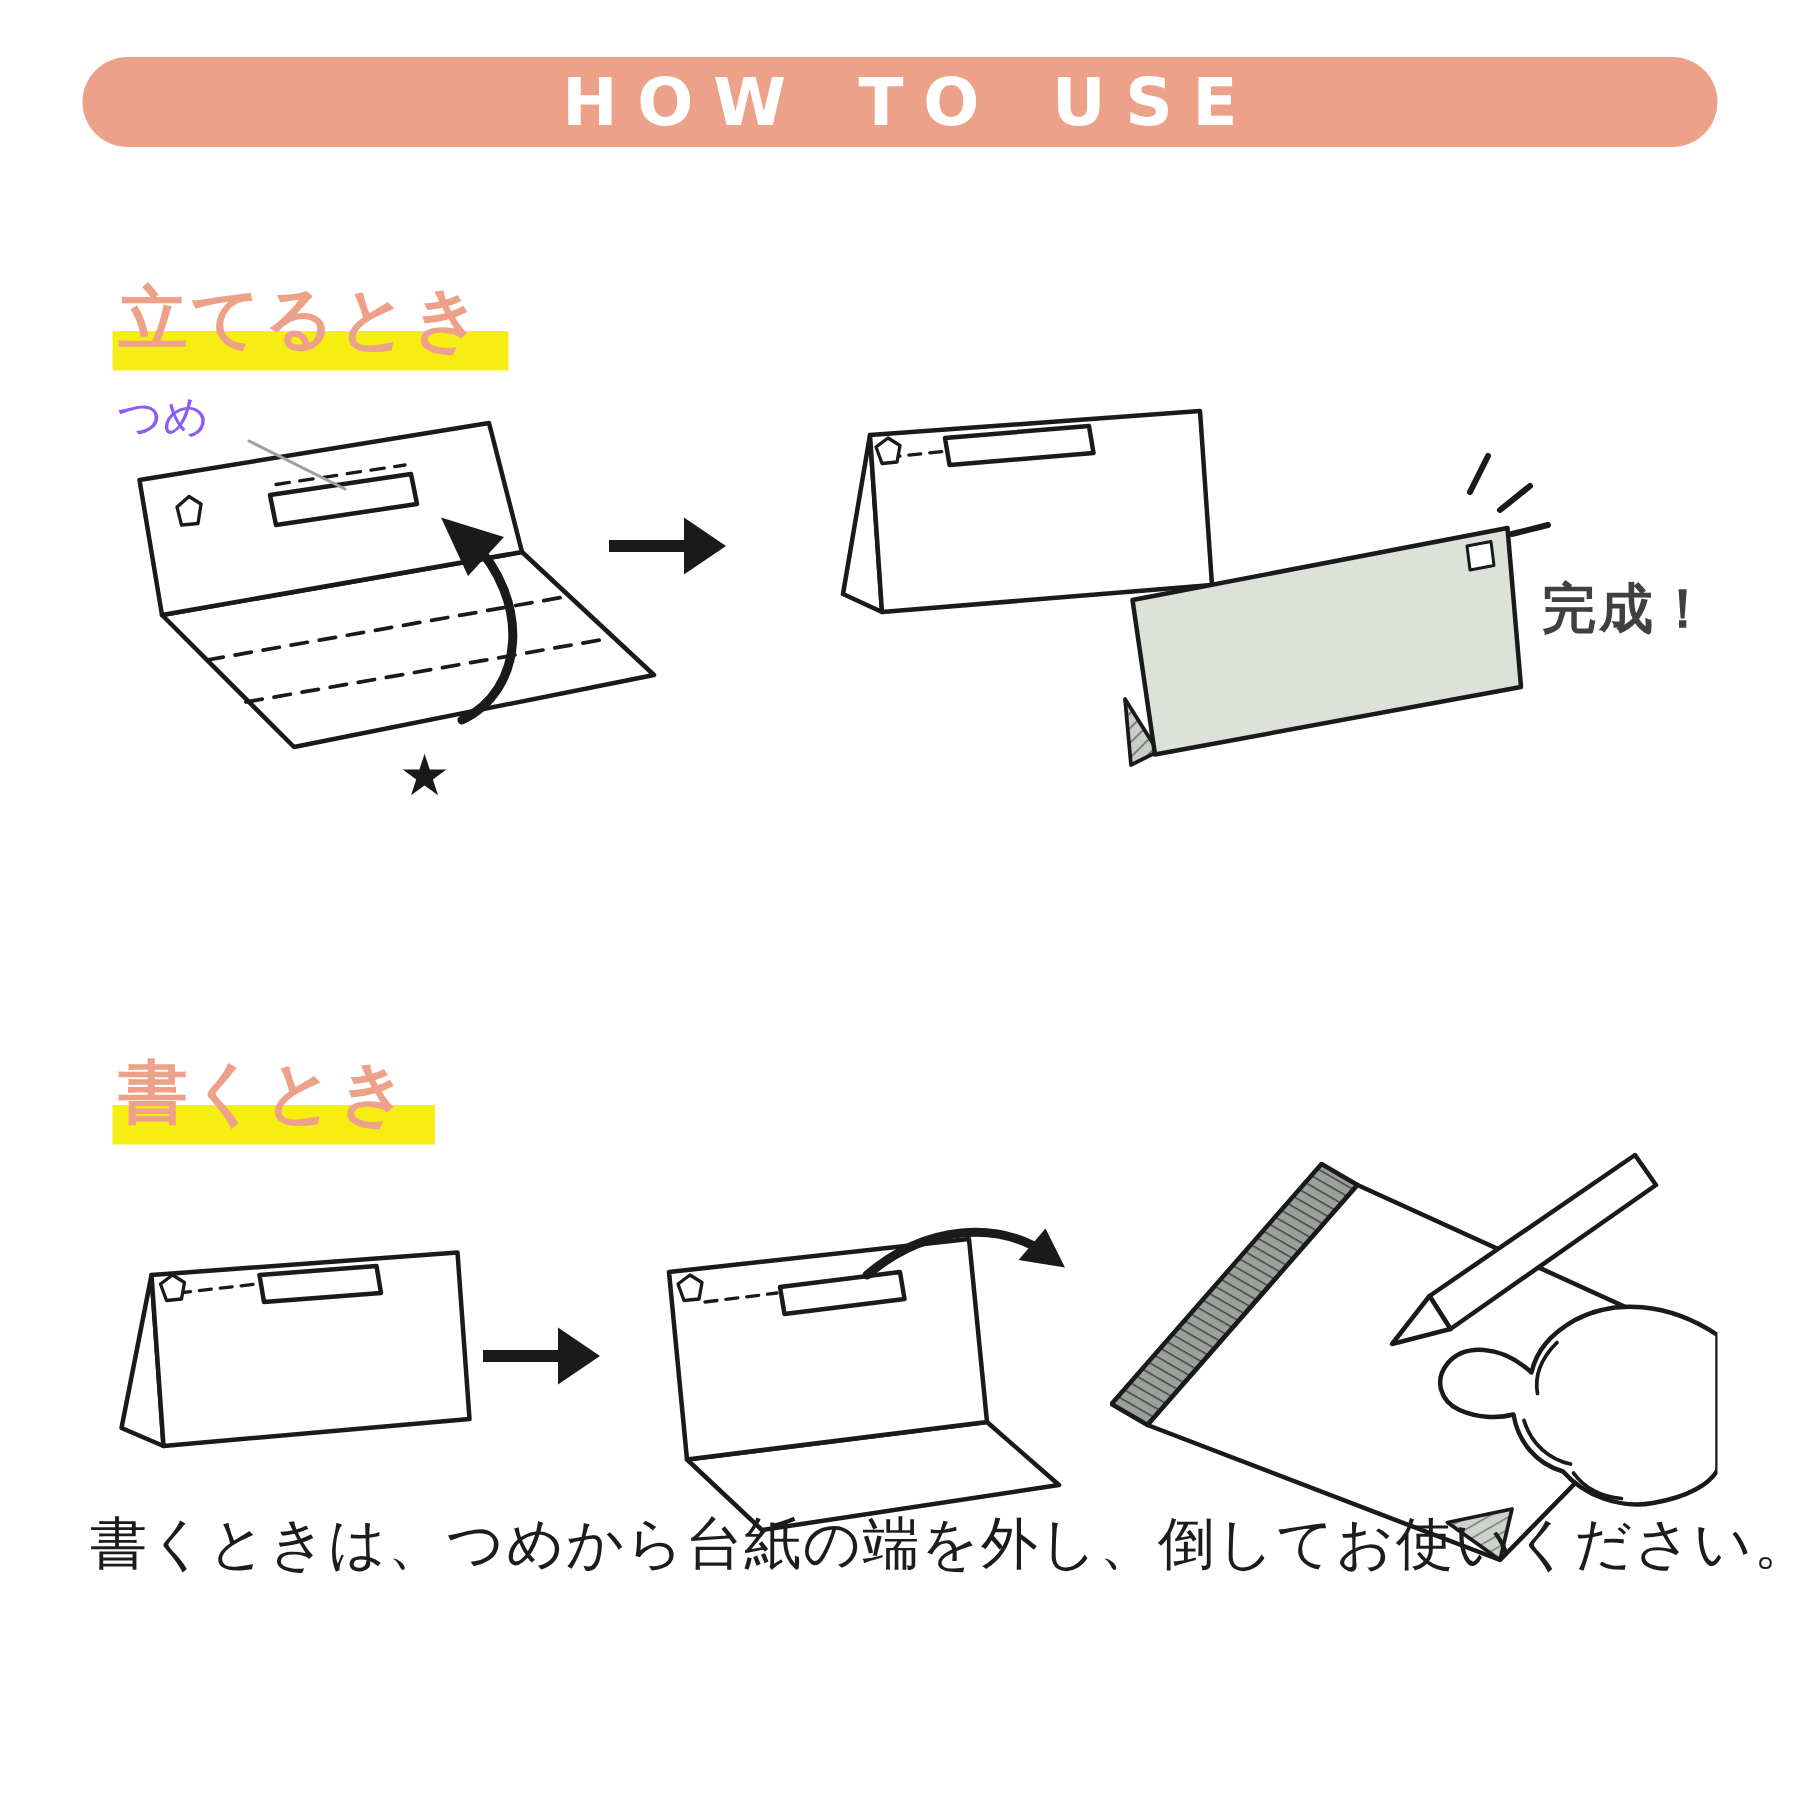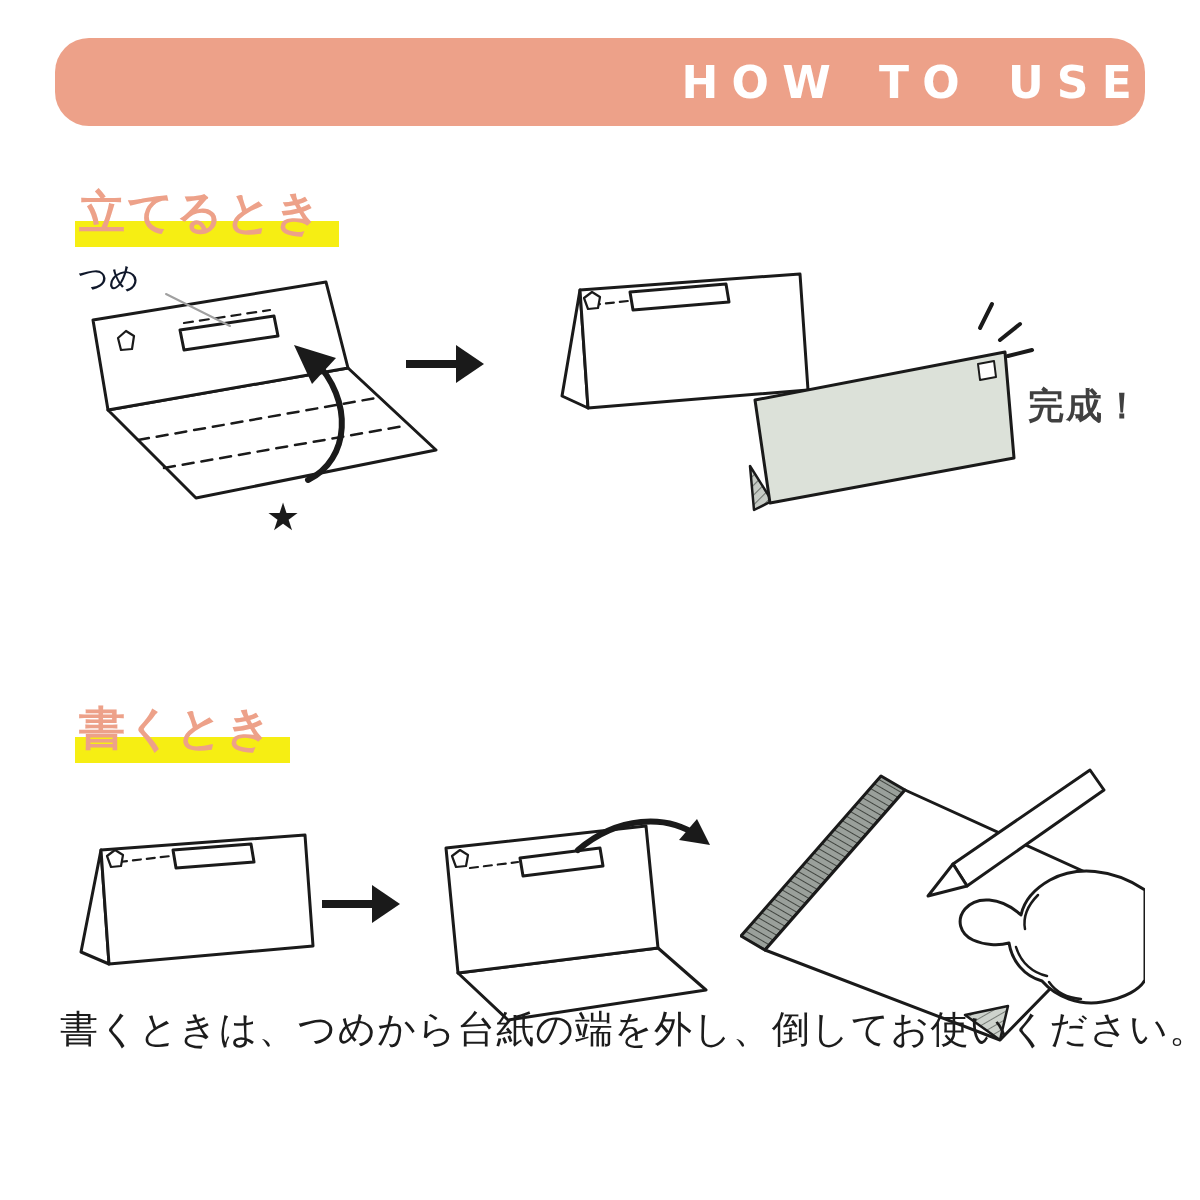"HOW TO USE" .banner { height: 88px -> 60px; justify-content: flex-end -> center }
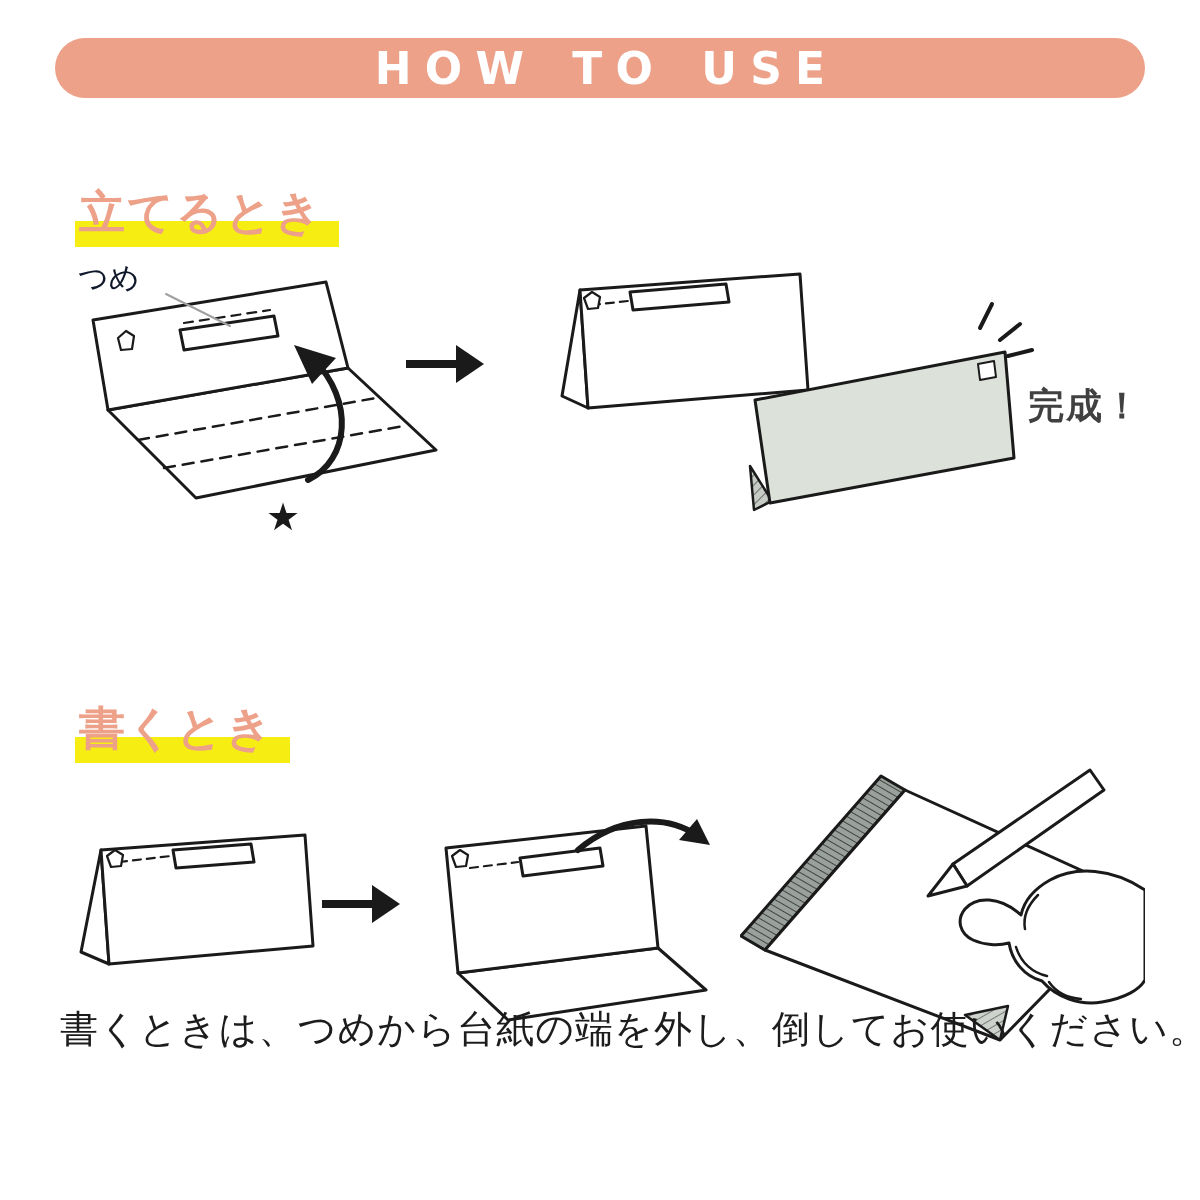"つめ" .tsume { color: #0f172a -> #8b5cf6 }
